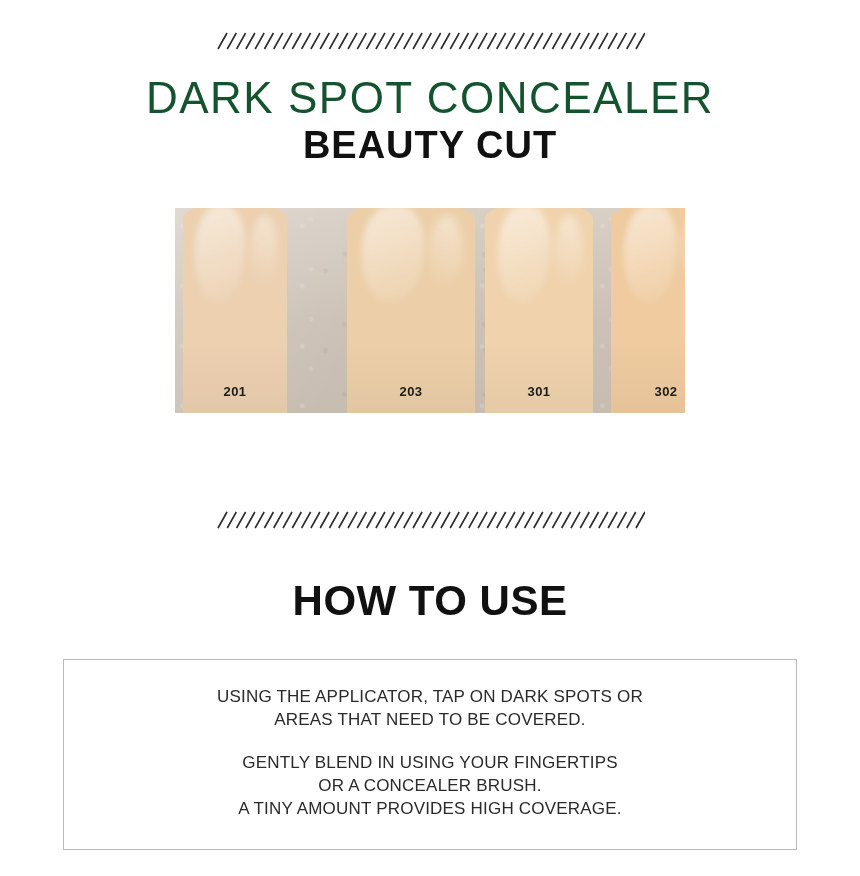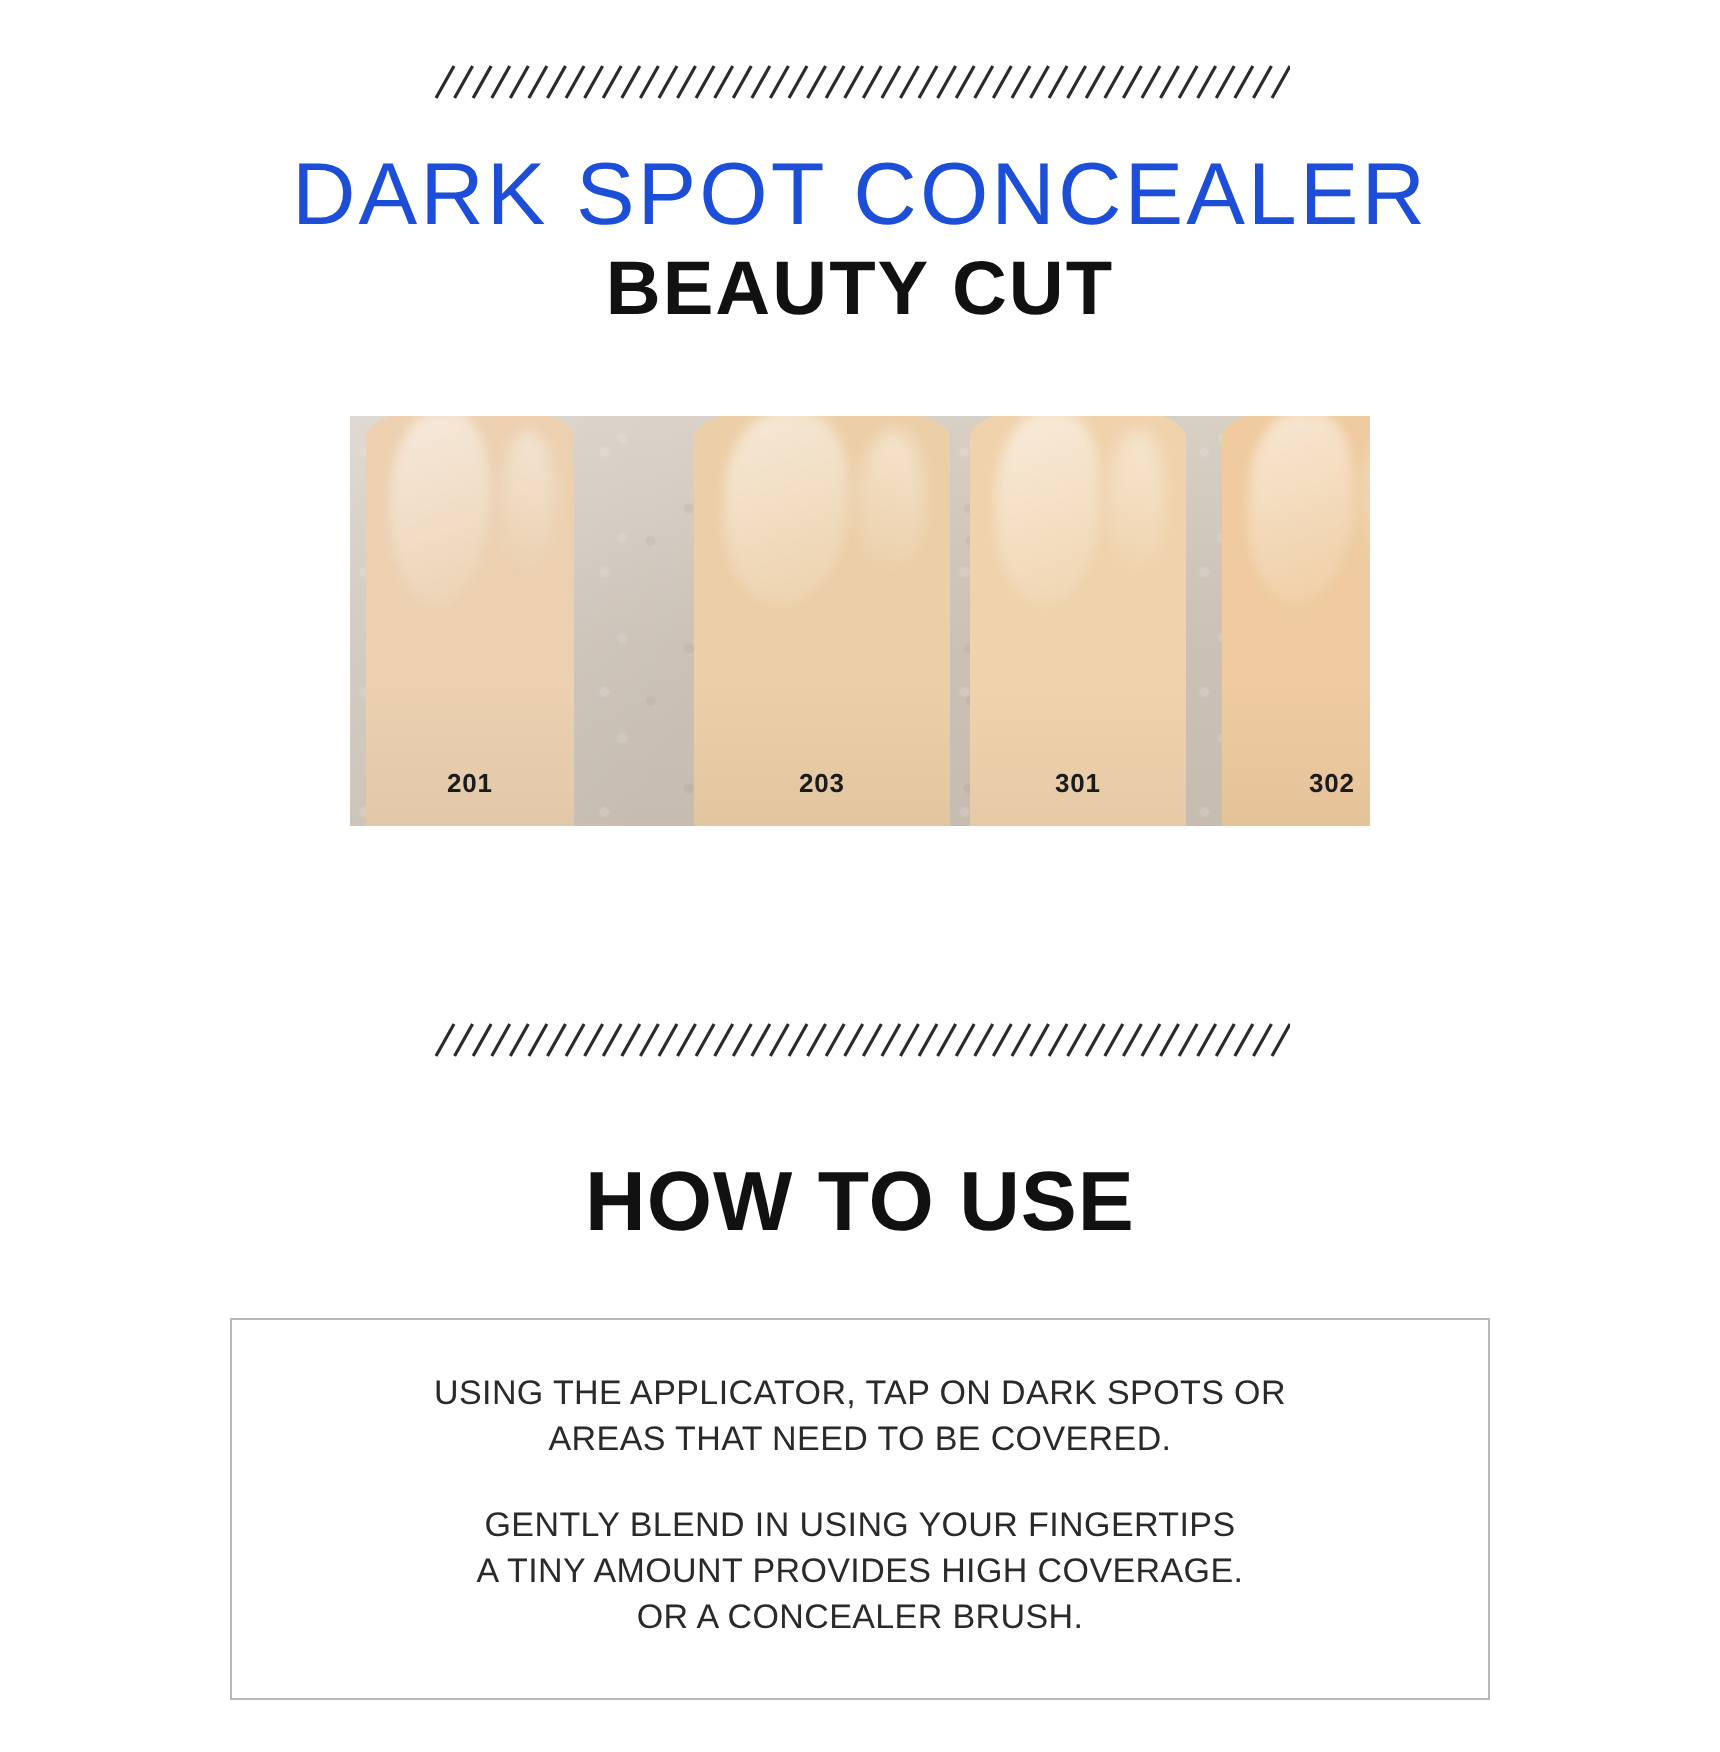"DARK SPOT CONCEALER" .title-line1 { color: #1d4ed8 -> #14532d }
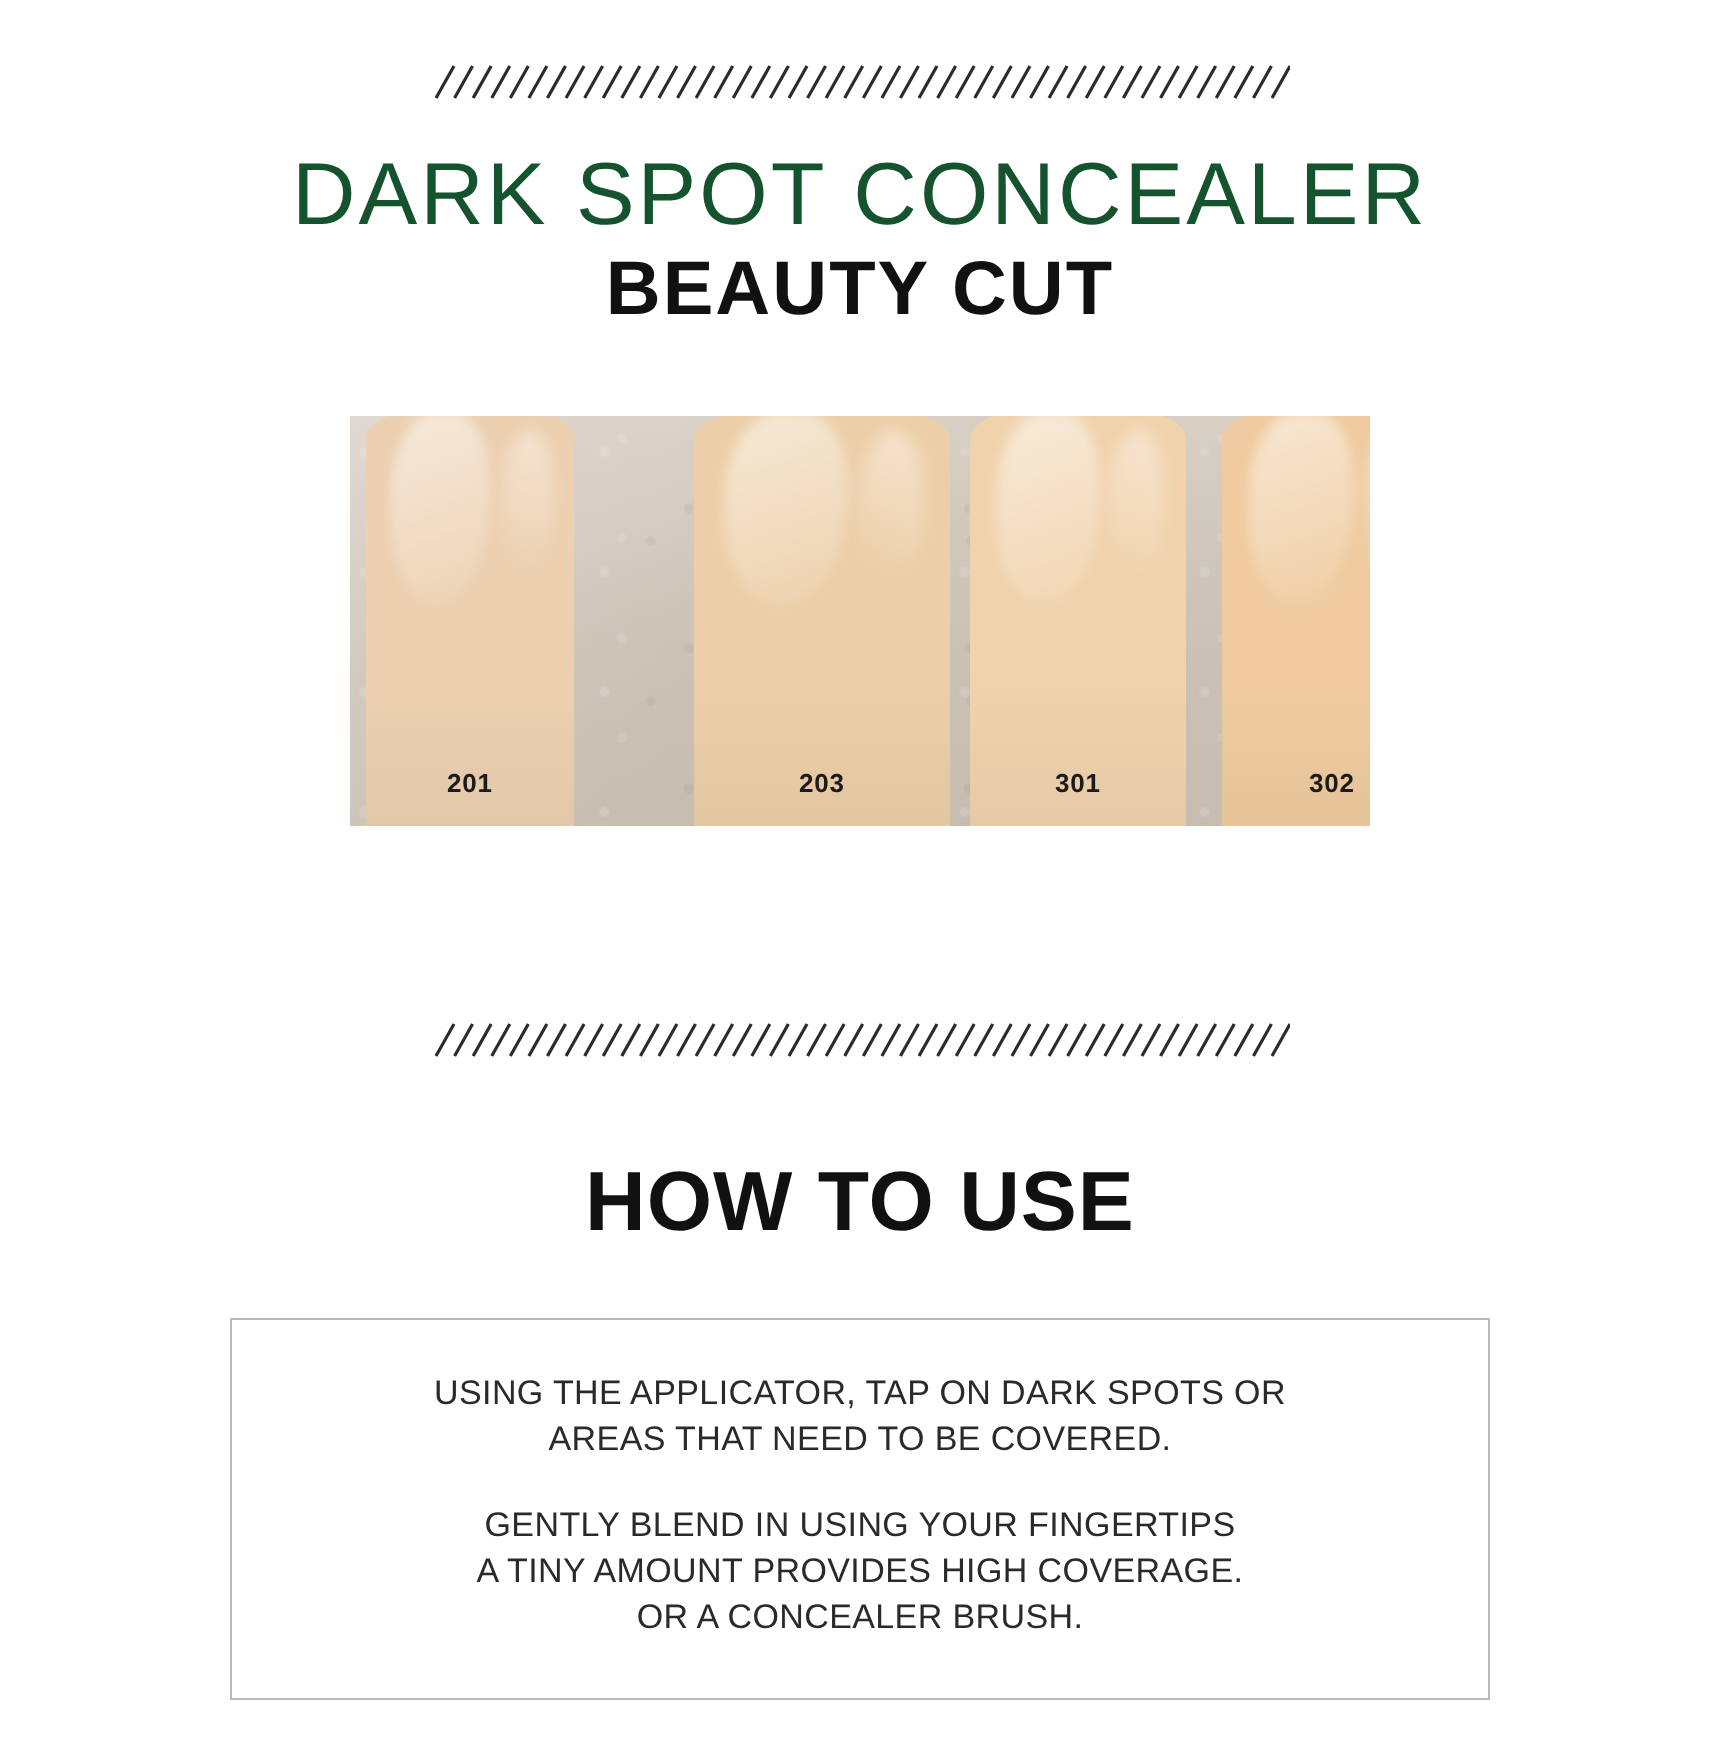"USING THE APPLICATOR, TAP ON" .howto-box { width: 630px -> 734px }
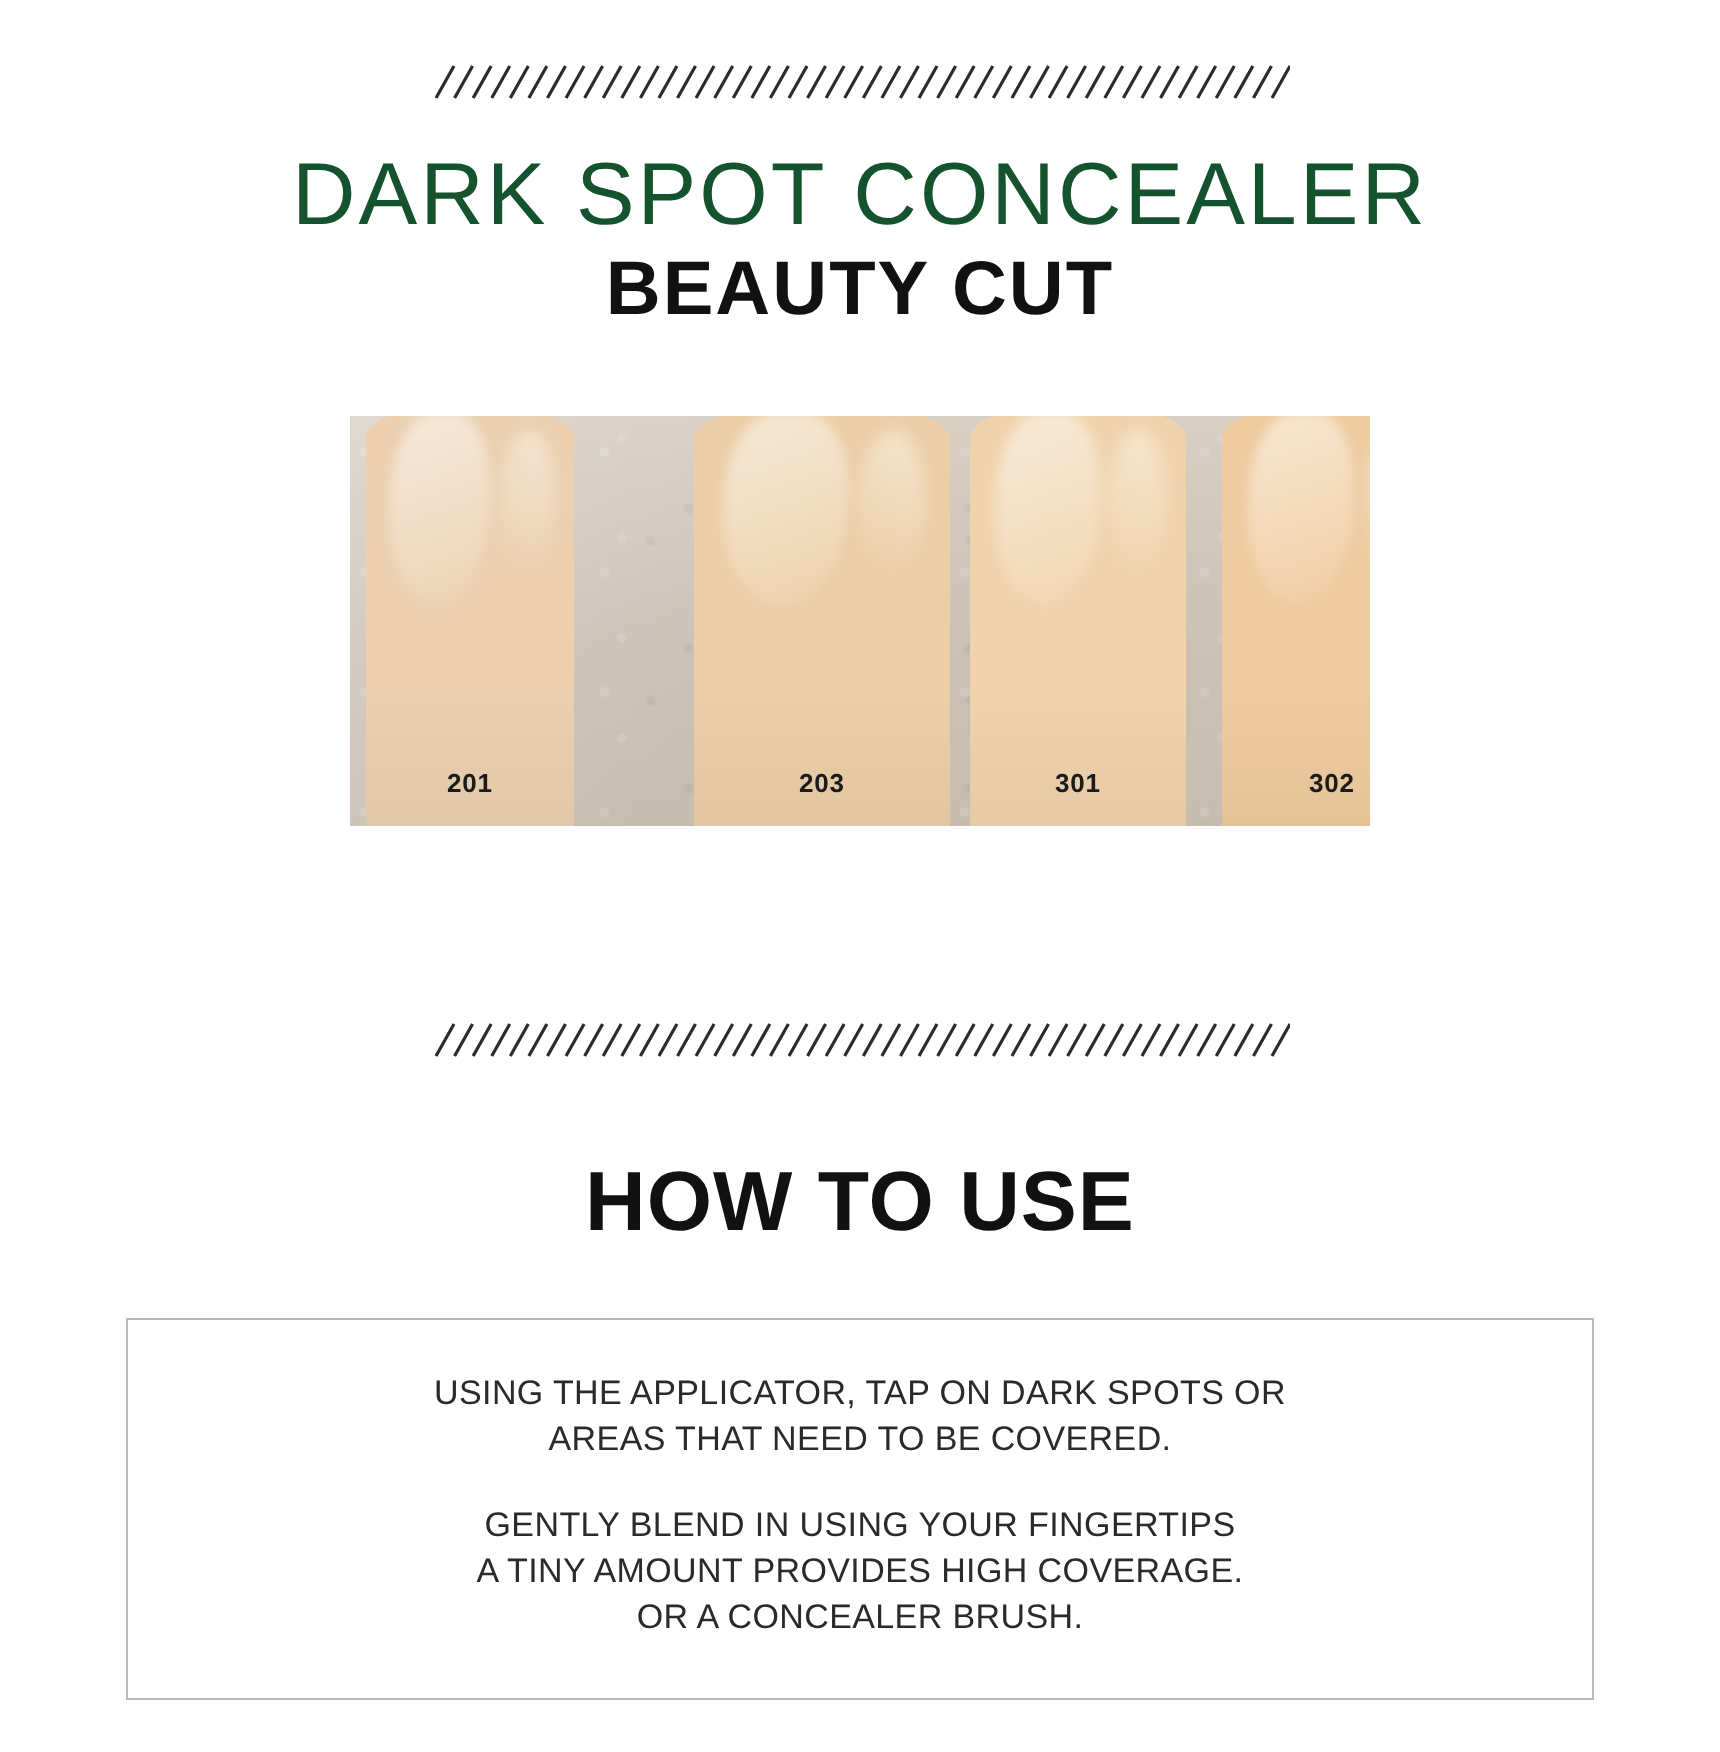"A TINY AMOUNT PROVIDES HIGH" div { order: before "OR A CONCEALER BRUSH." -> after "OR A CONCEALER BRUSH." }
